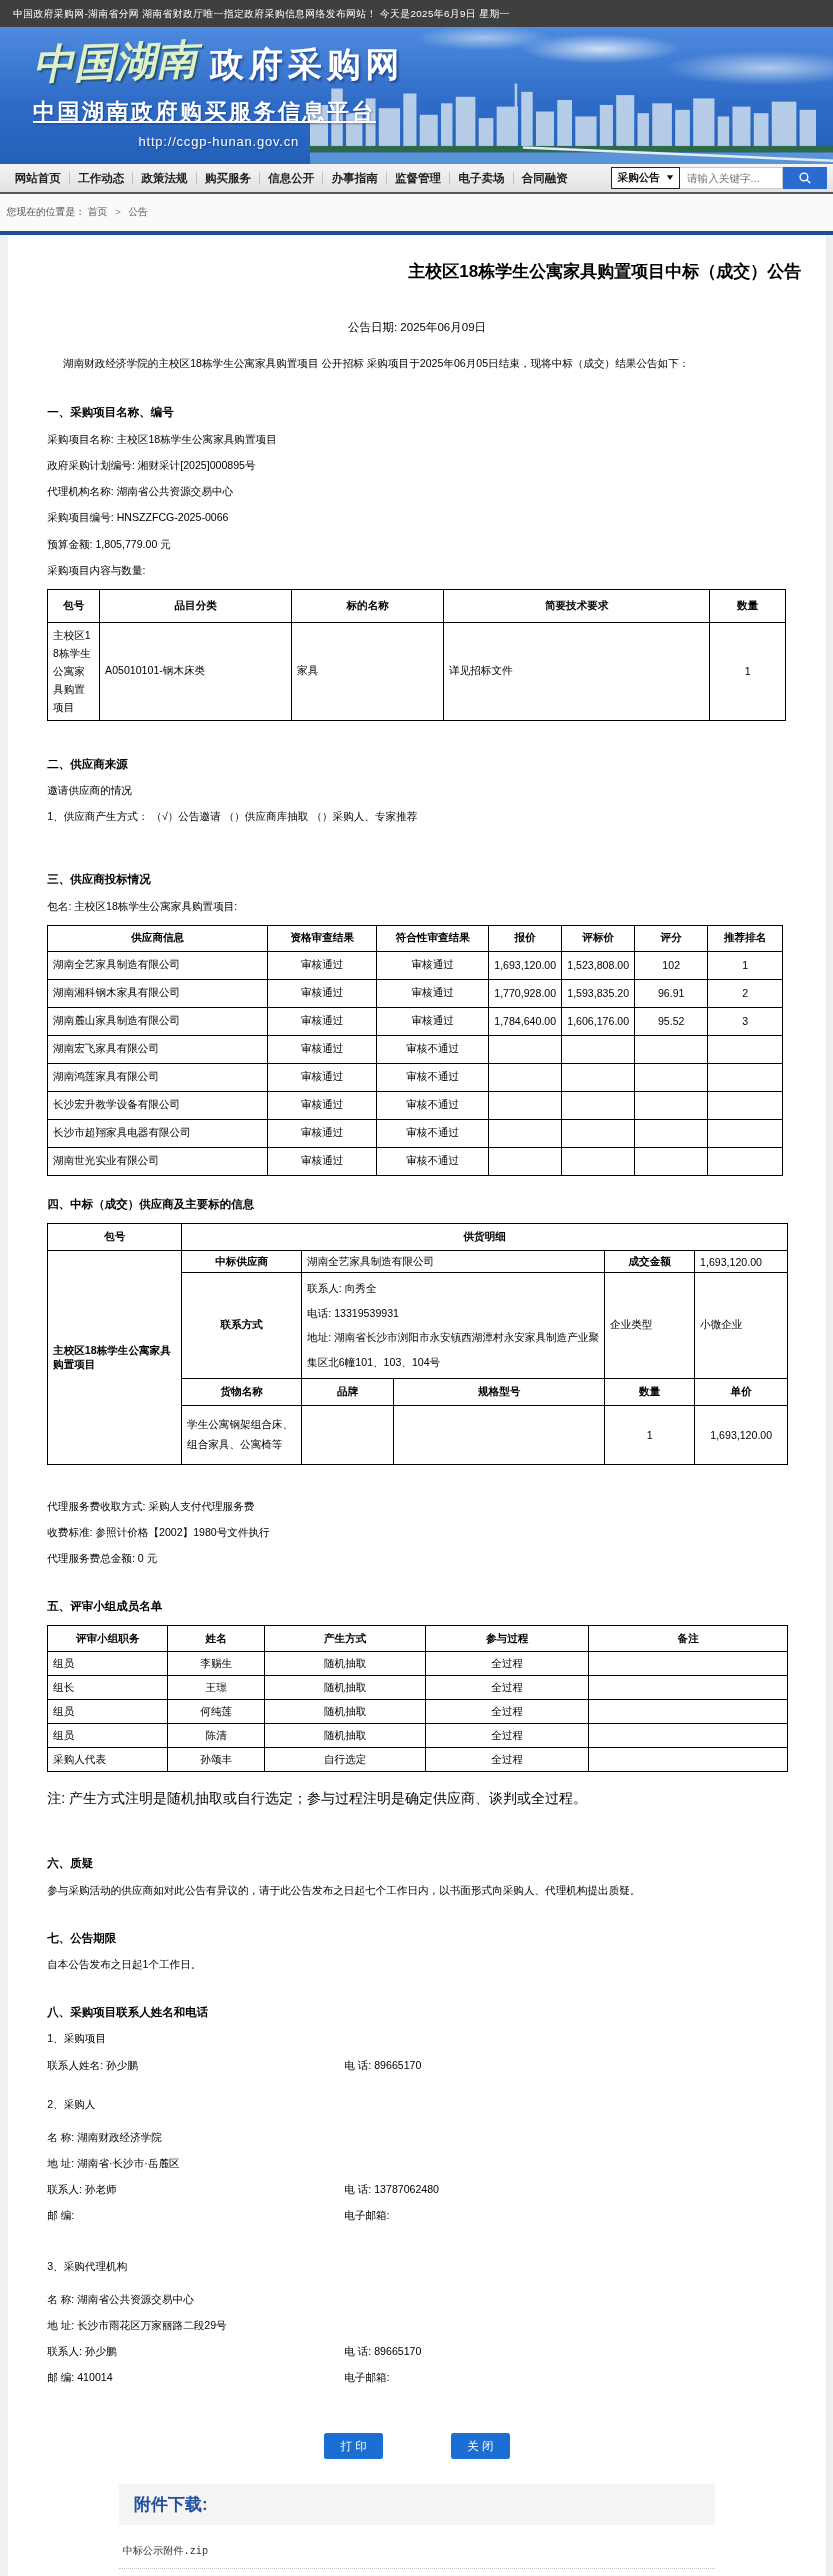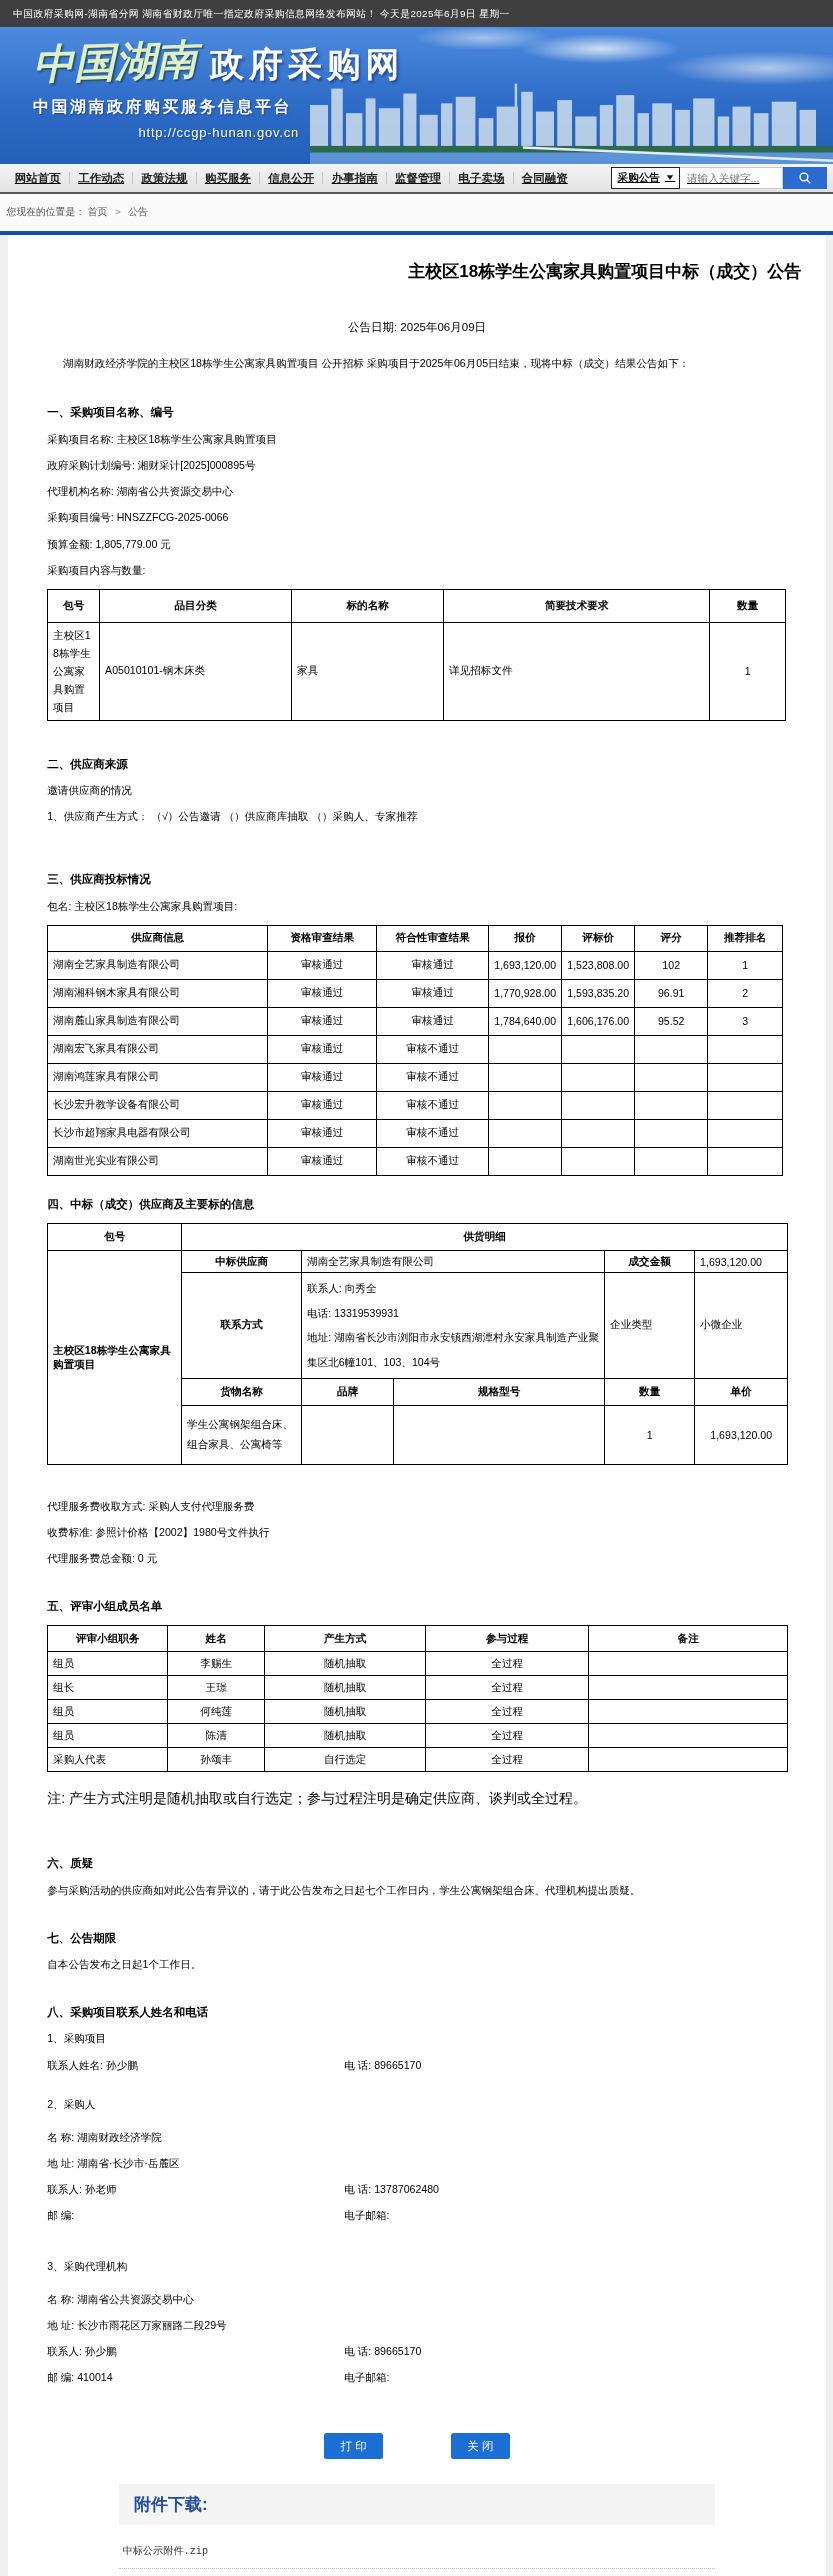"中国湖南政府购买服务信息平台" .platform { font-size: 16px -> 22px; text-decoration: none -> underline }
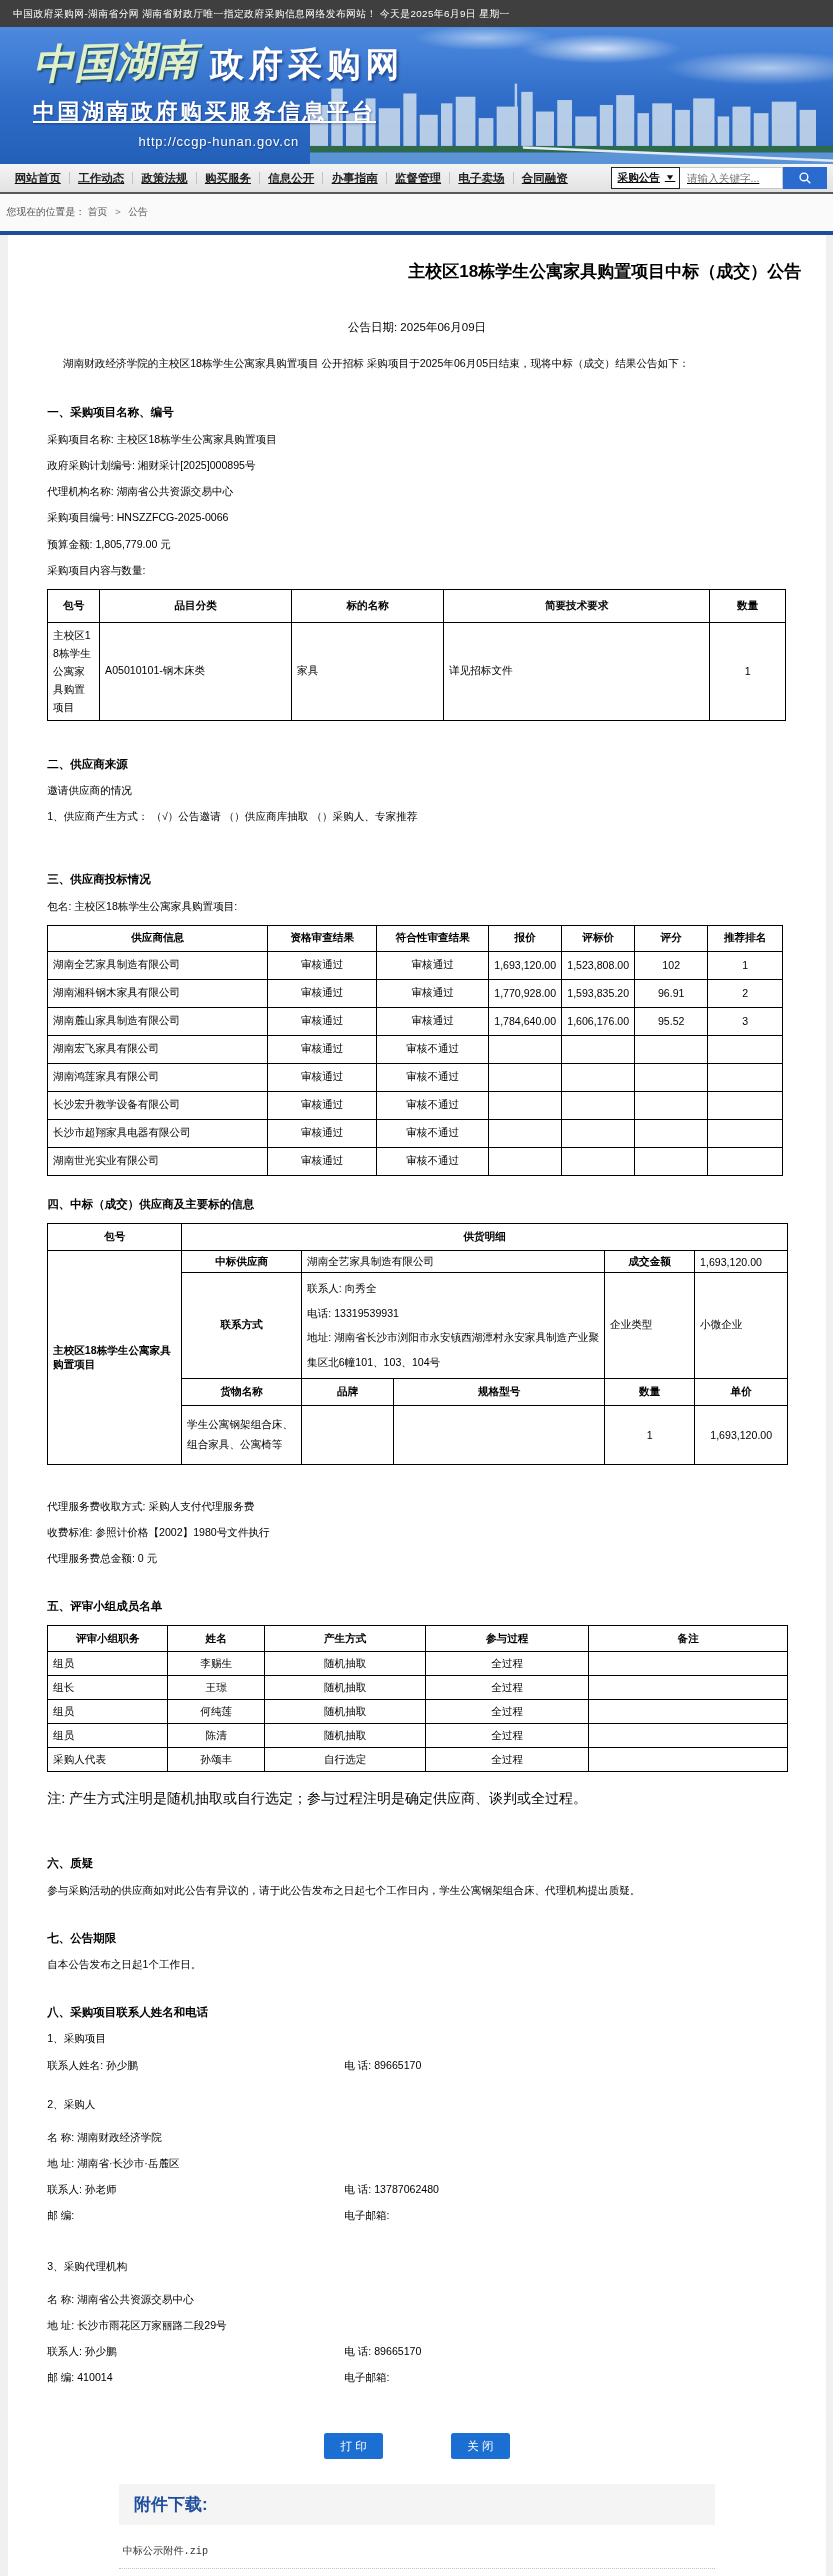"网站首页" .nav { text-decoration: underline -> none }
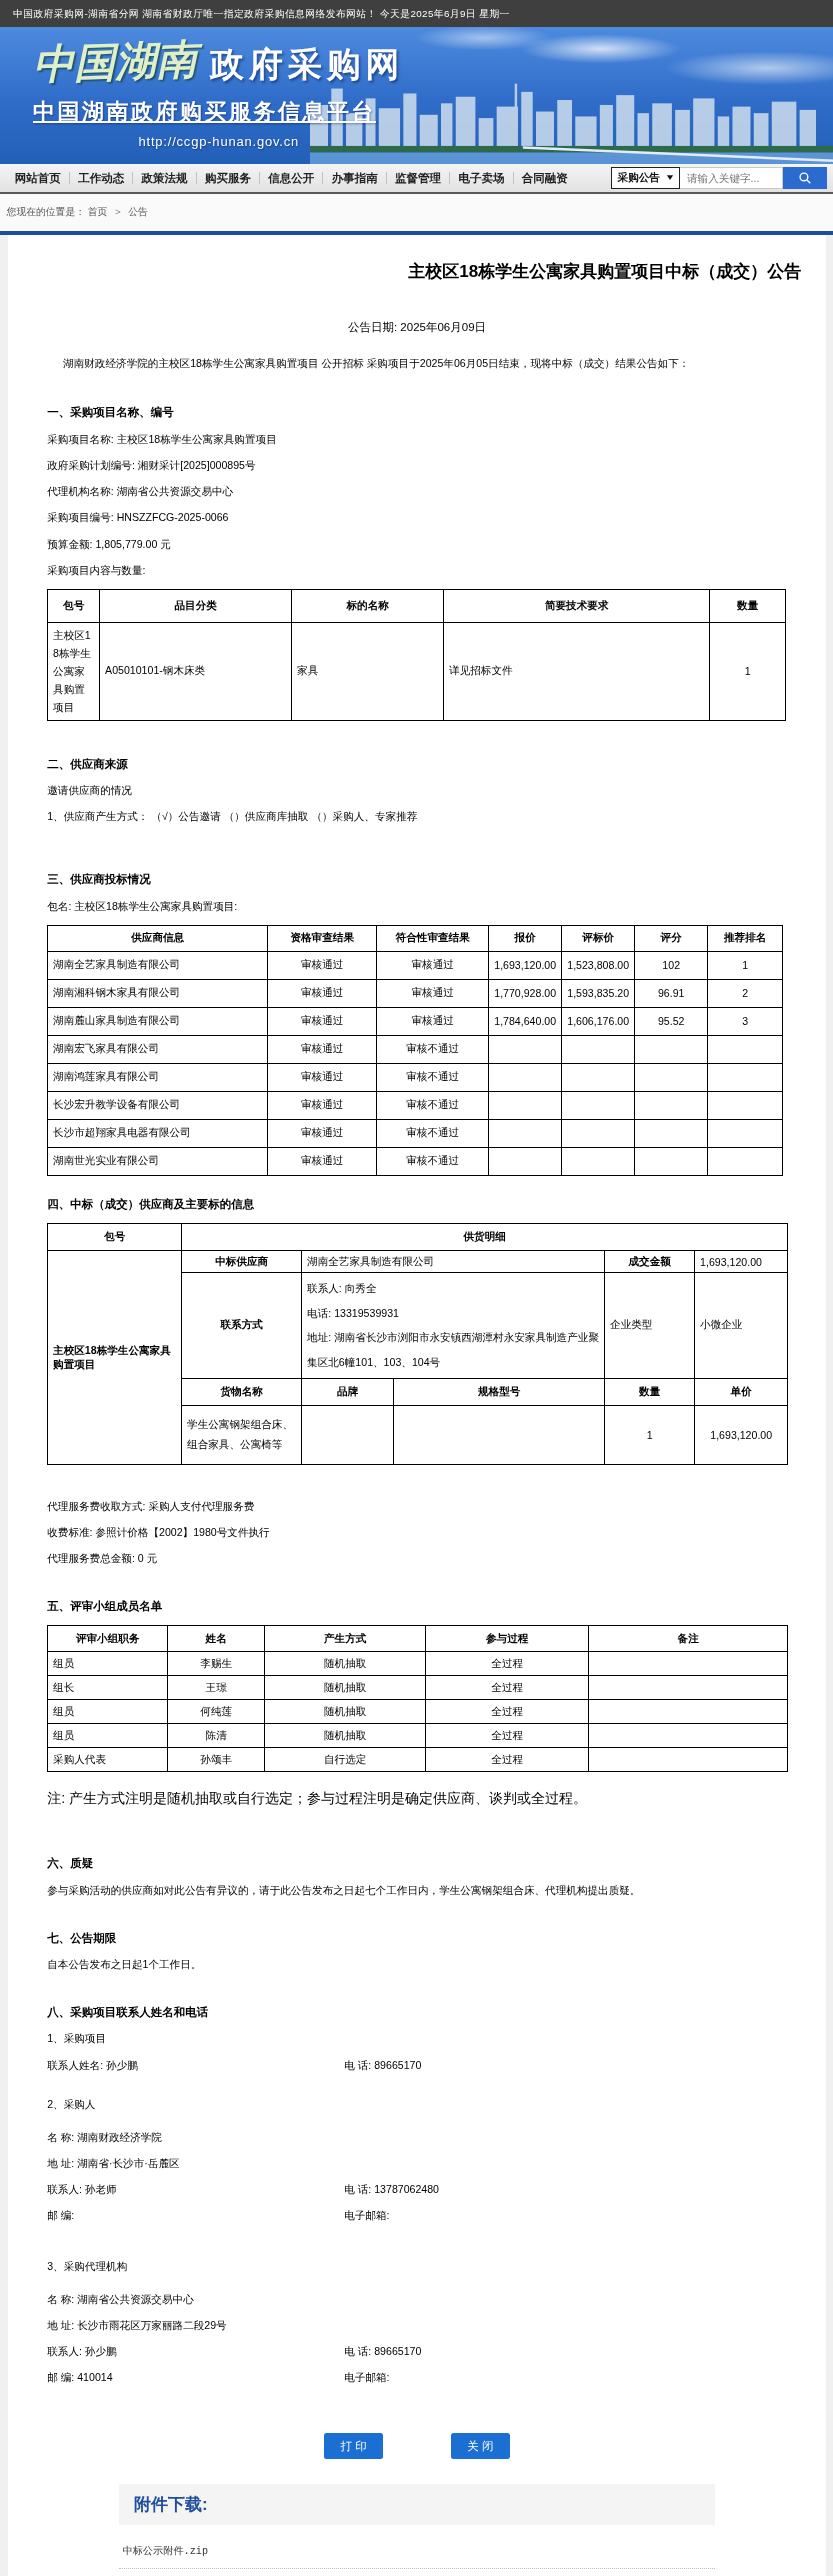"参与采购活动的供应商如对此公告有异议的，请于此公告发布之日起七个工作日内，学生公" p.line { text: 学生公寓钢架组合床 -> 以书面形式向采购人 }
